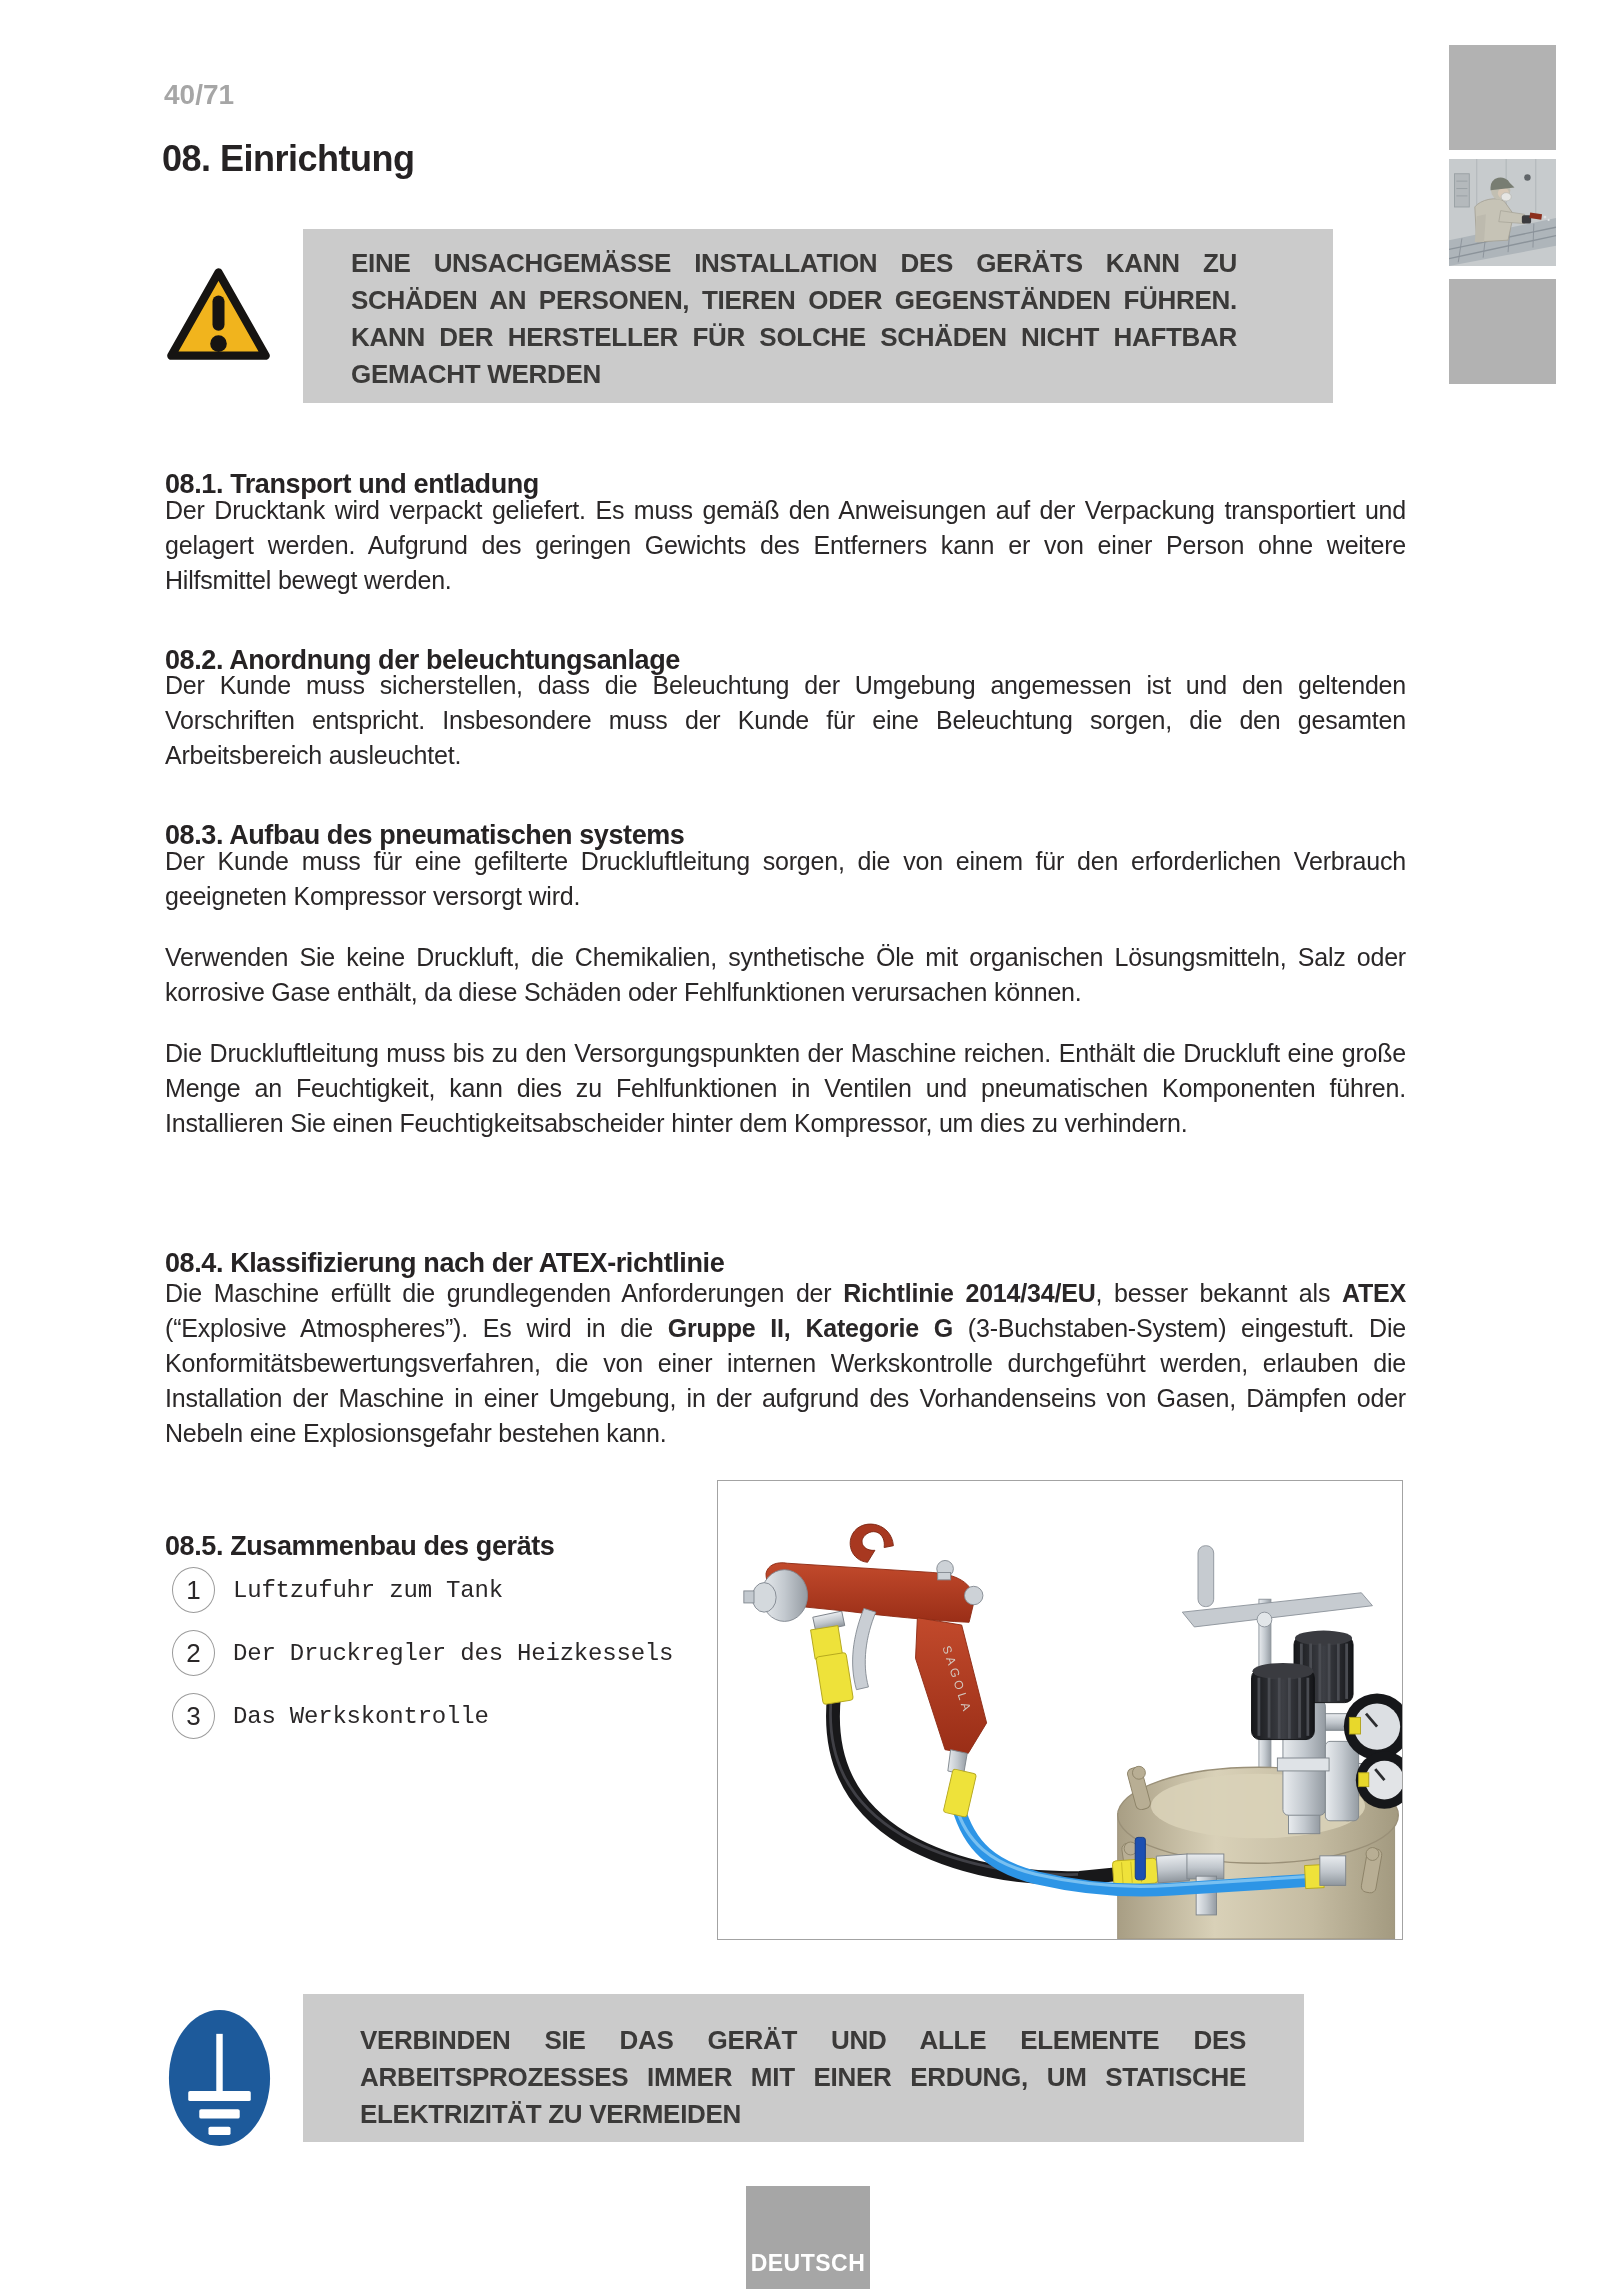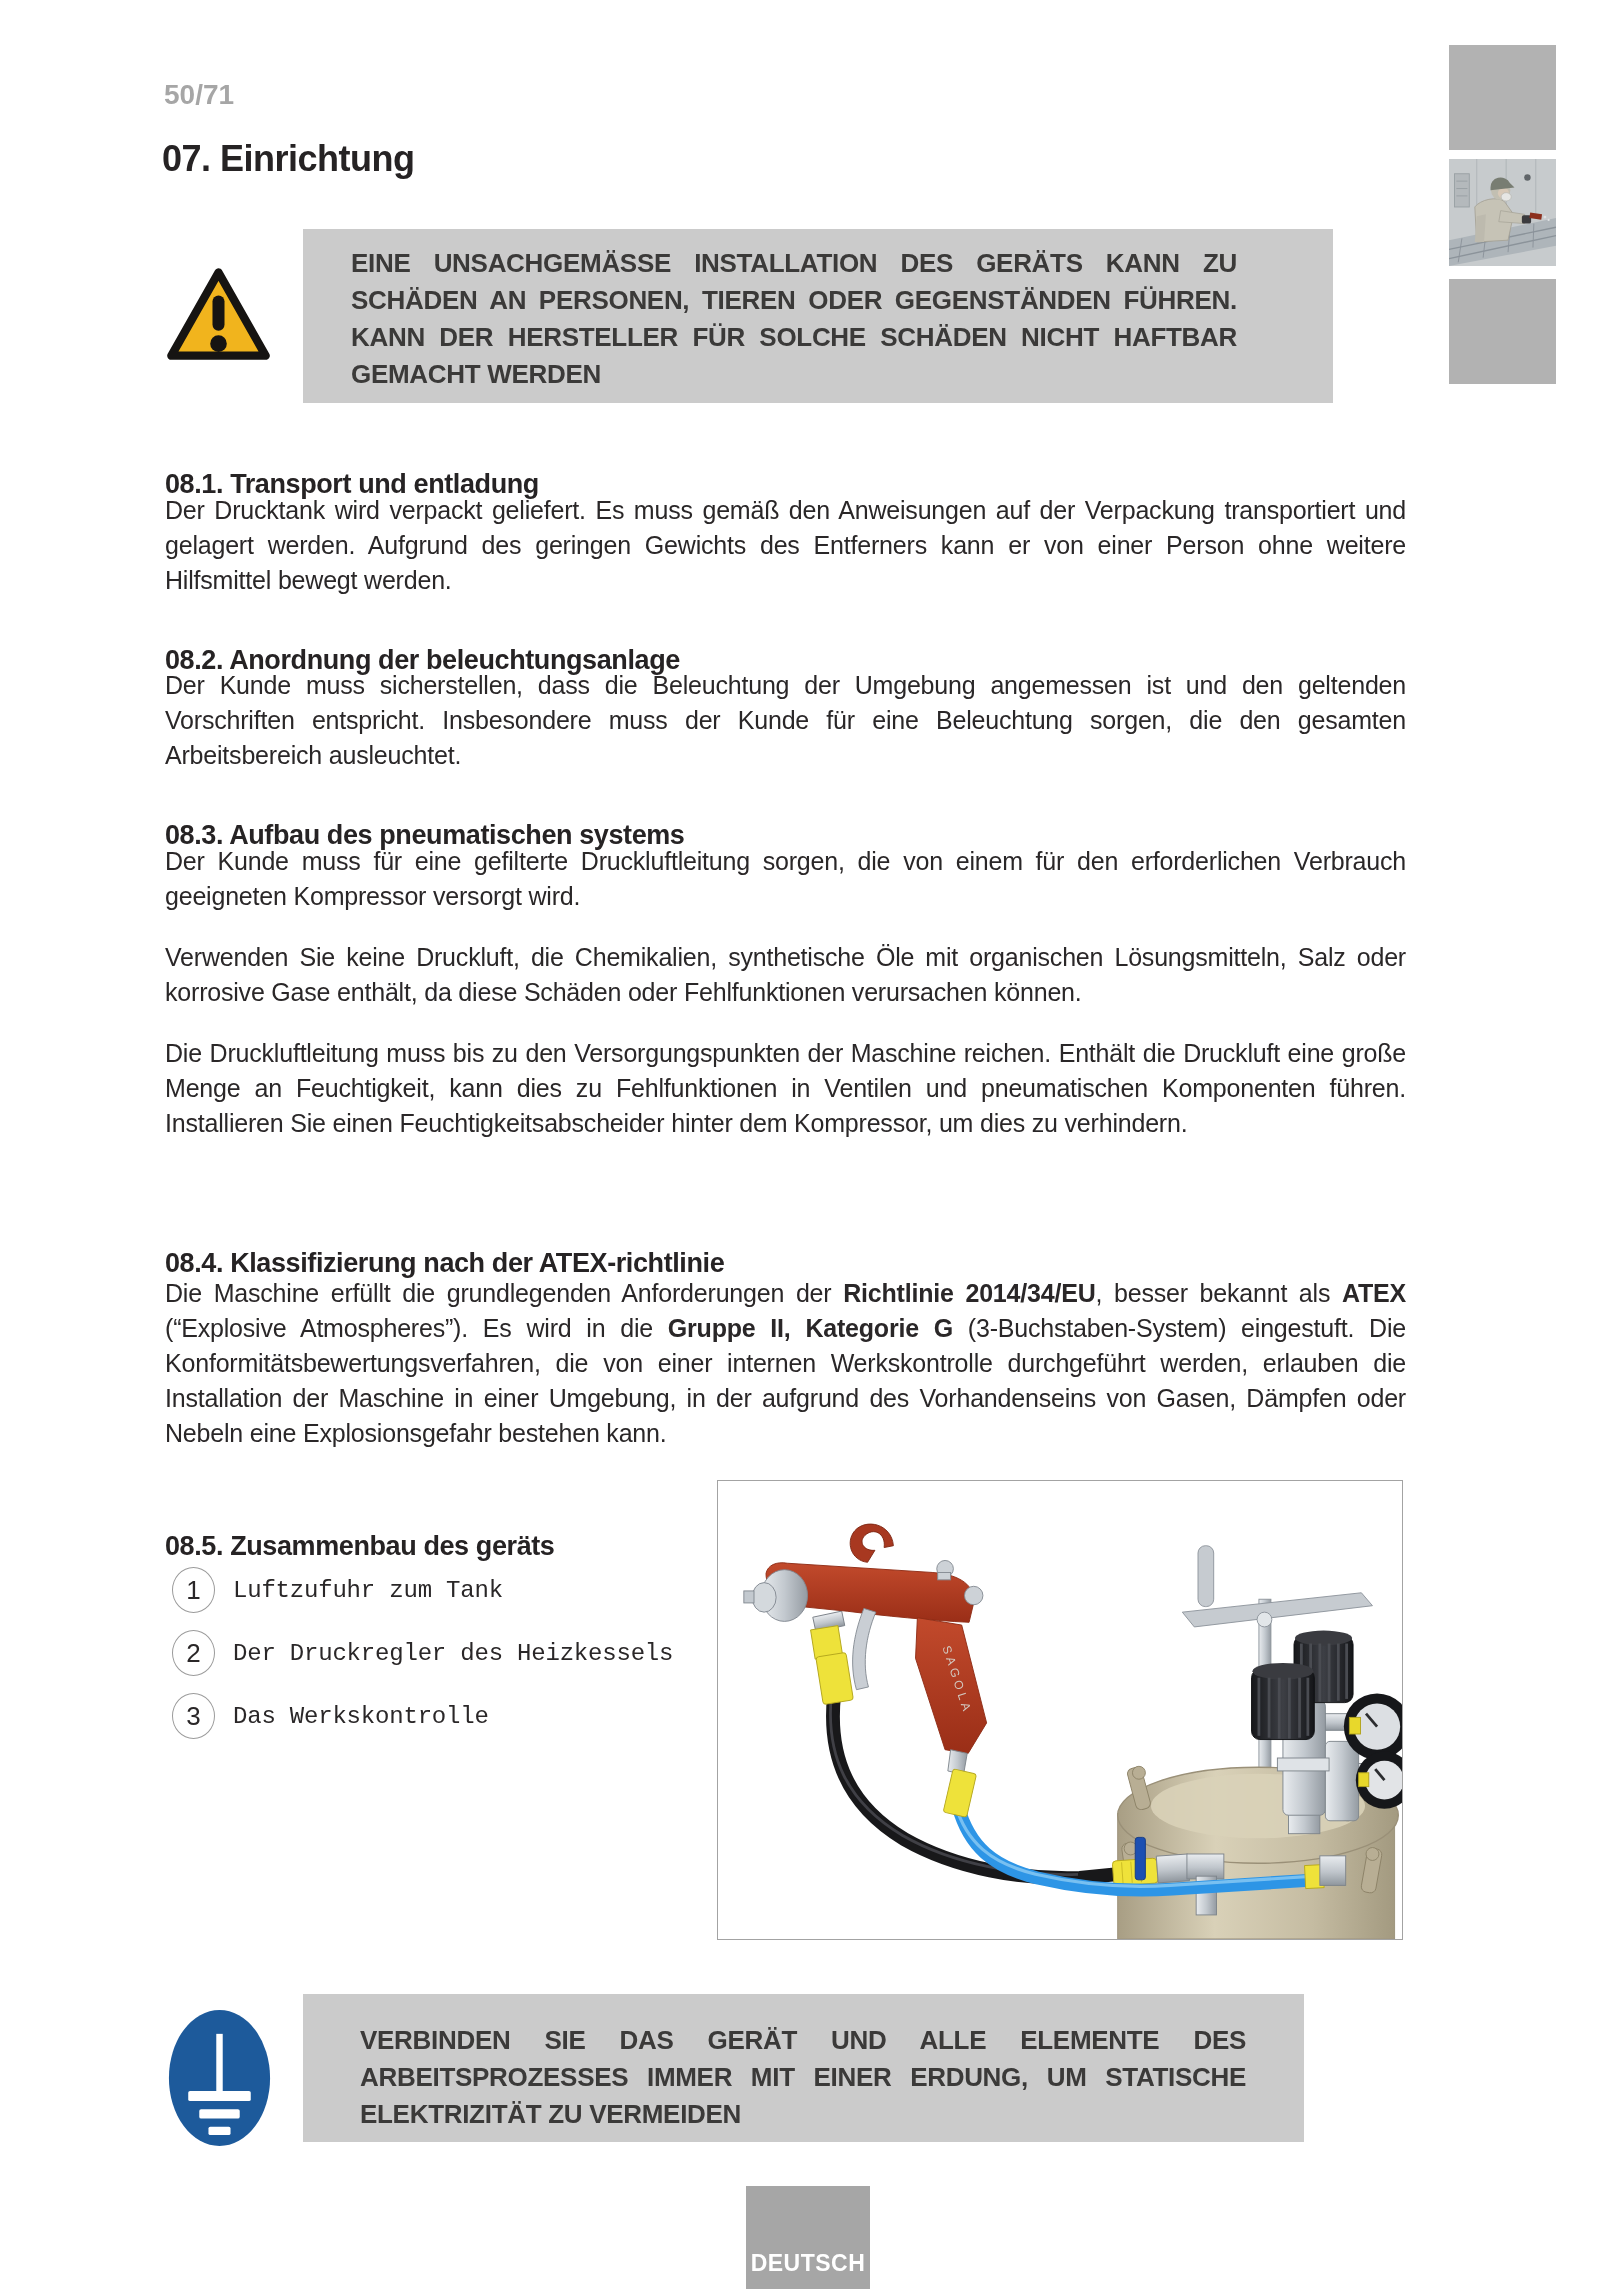"50/71" div.abs { text: 50/71 -> 40/71 }
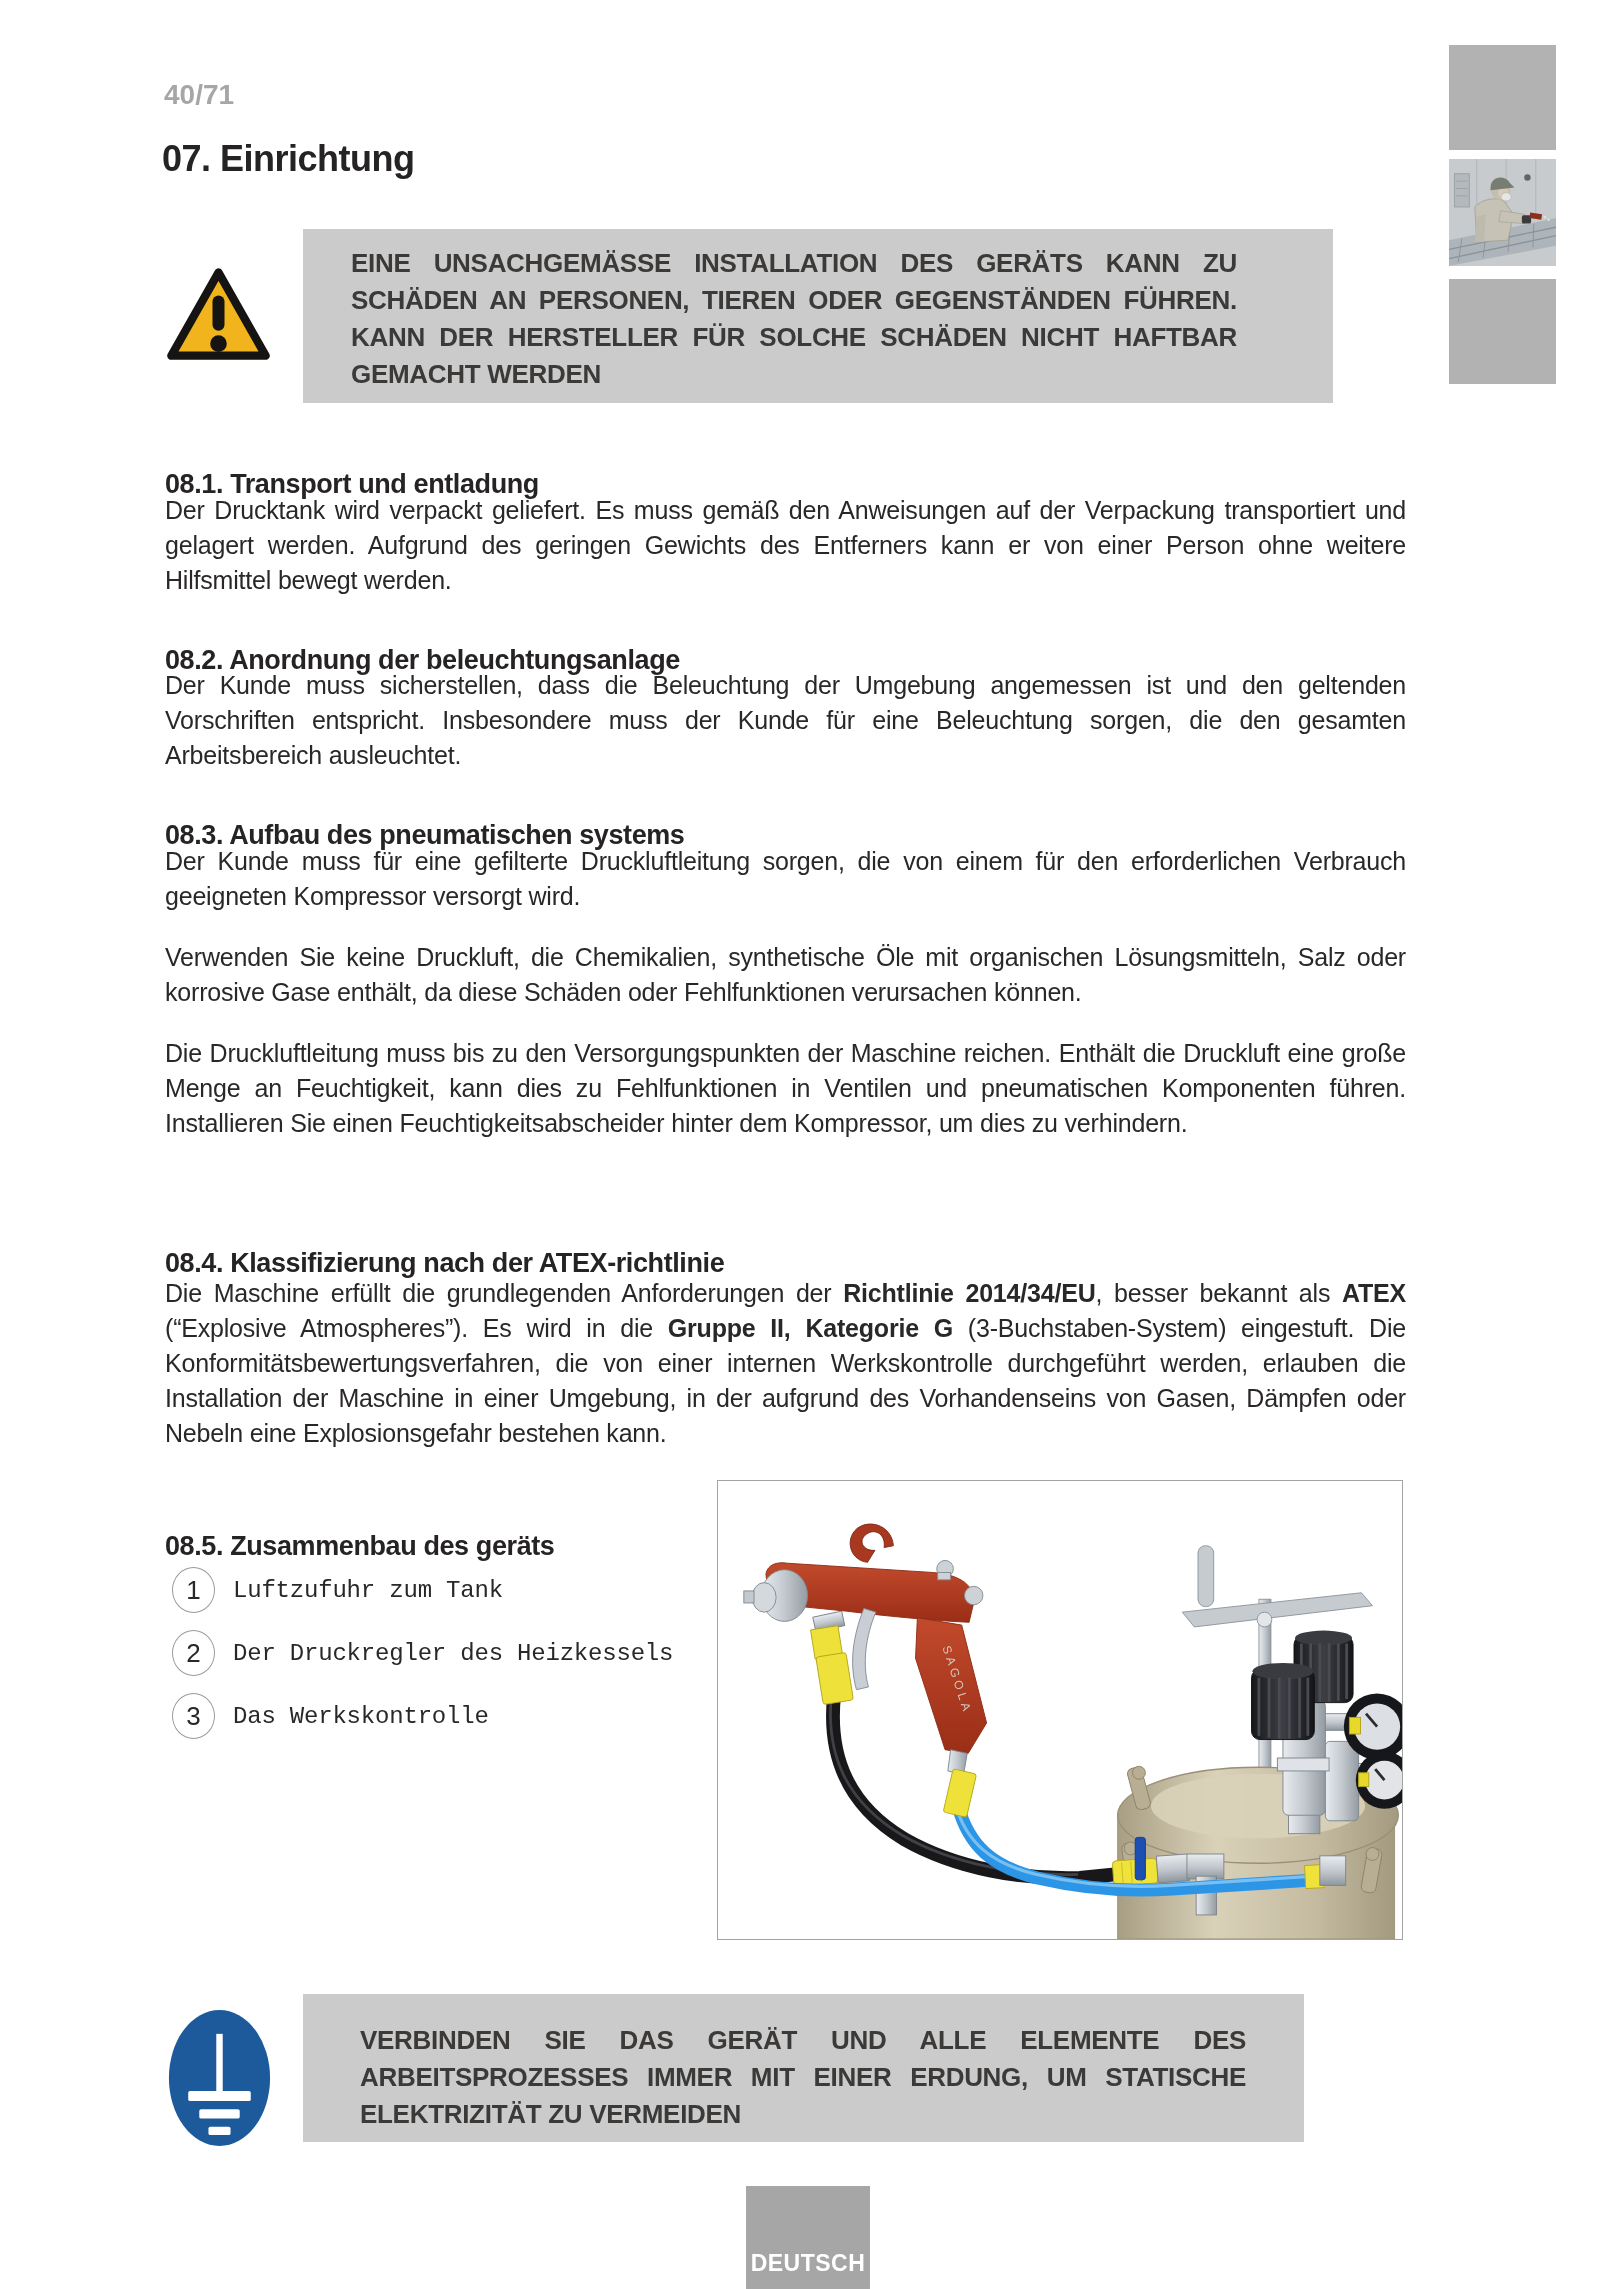"07. Einrichtung" div.abs { text: 07 -> 08 }
